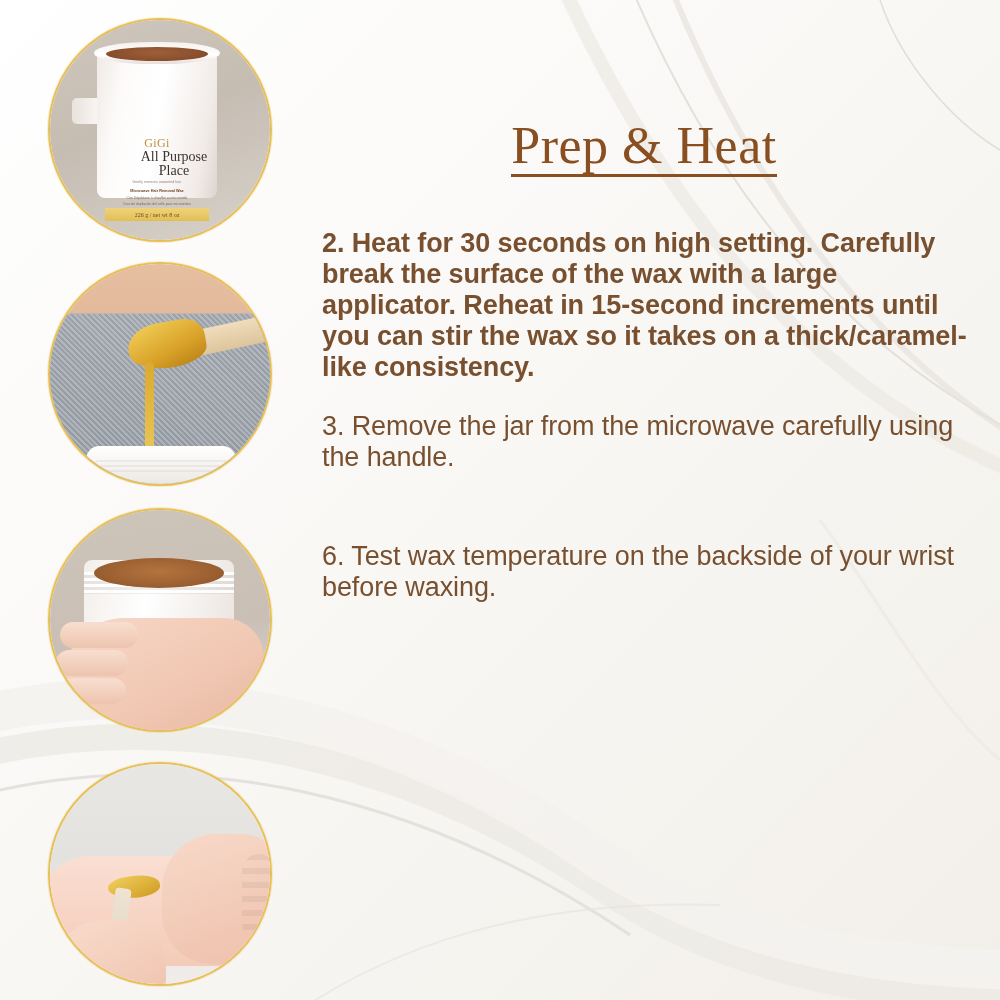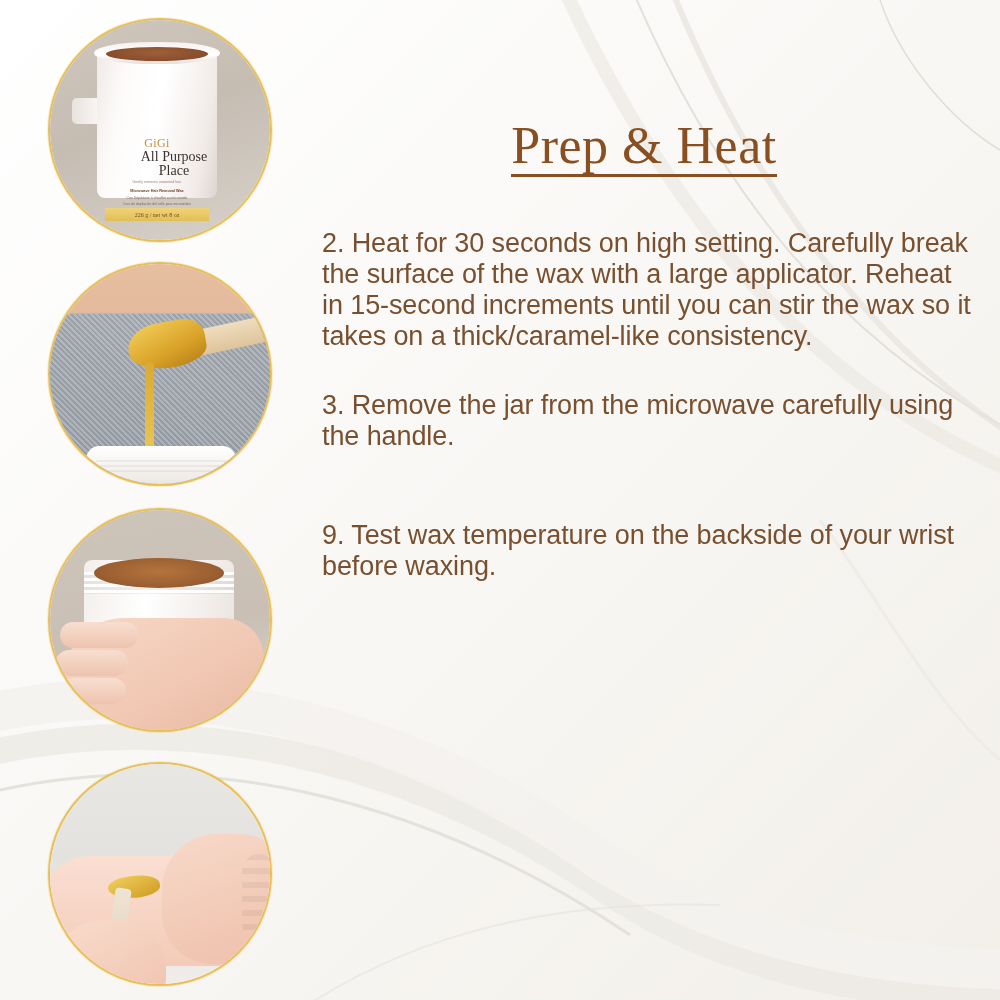"2. Heat for 30 seconds" .s2 { font-weight: none -> bold; margin-bottom: 38px -> 28px }
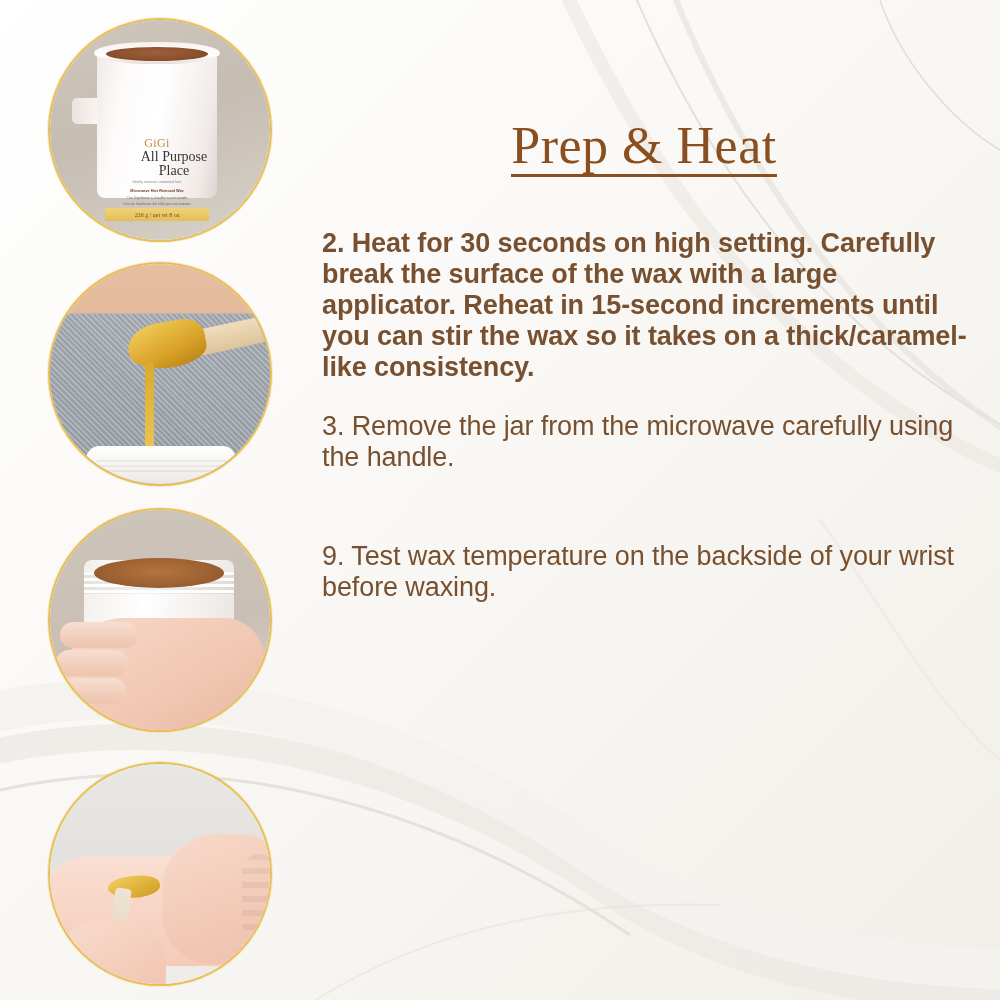"9. Test wax temperature on" p.step { text: 9 -> 6 }
